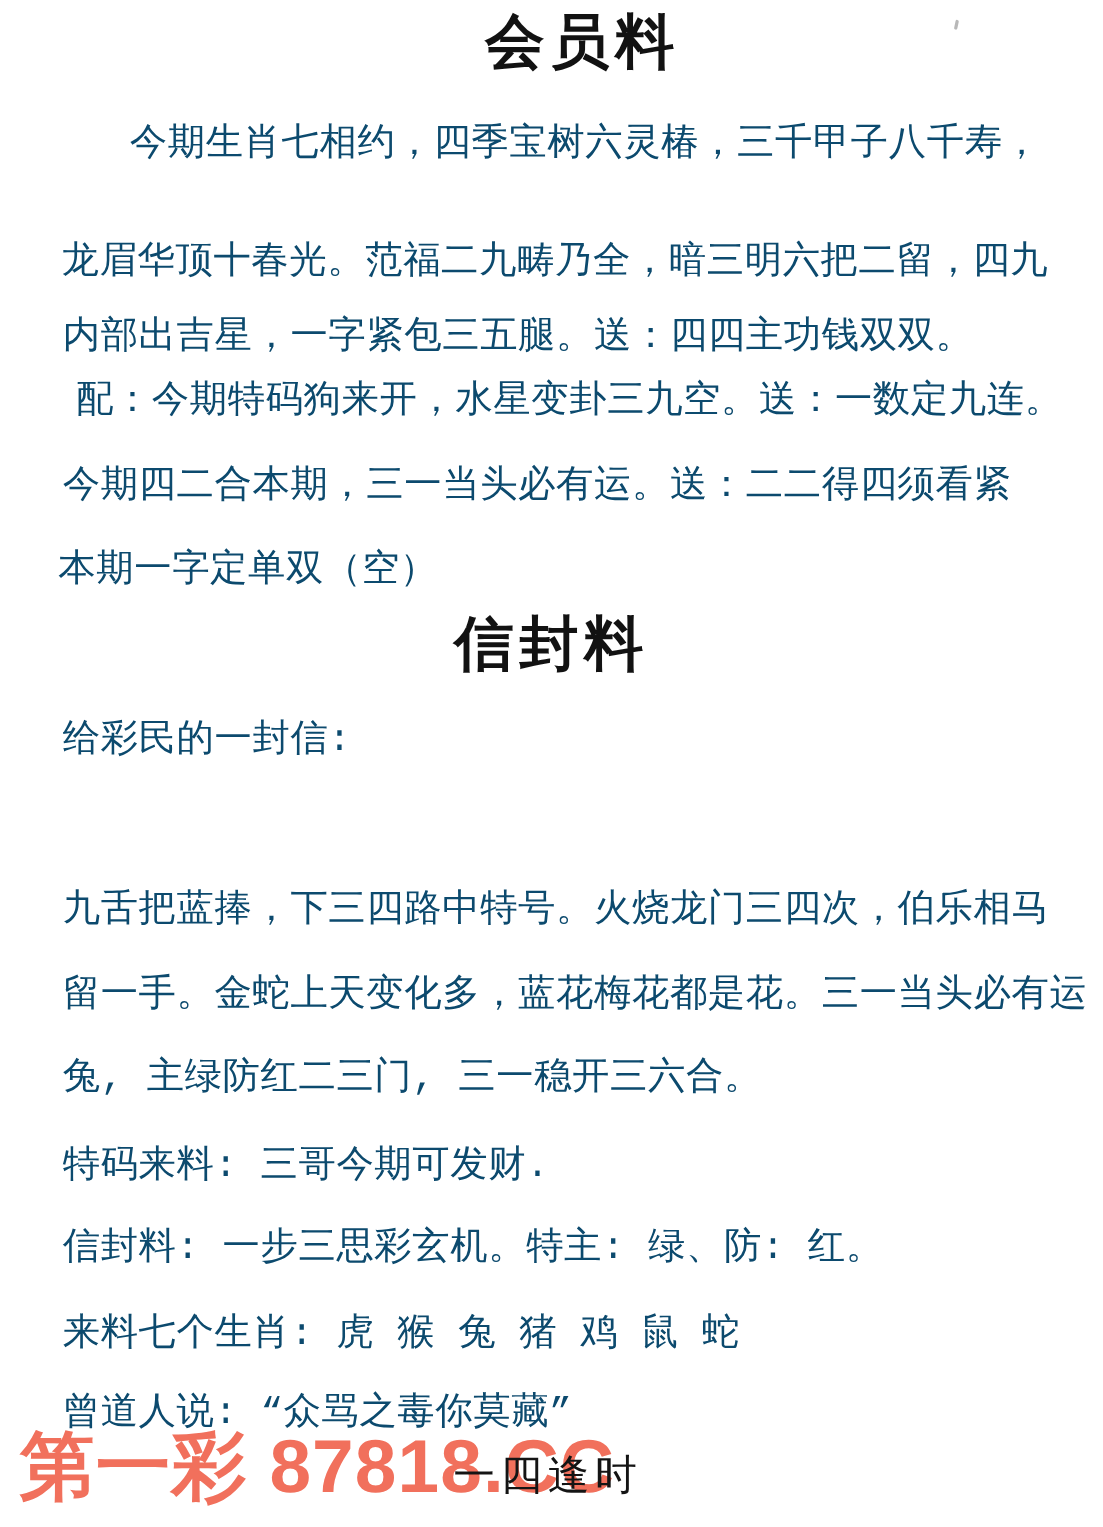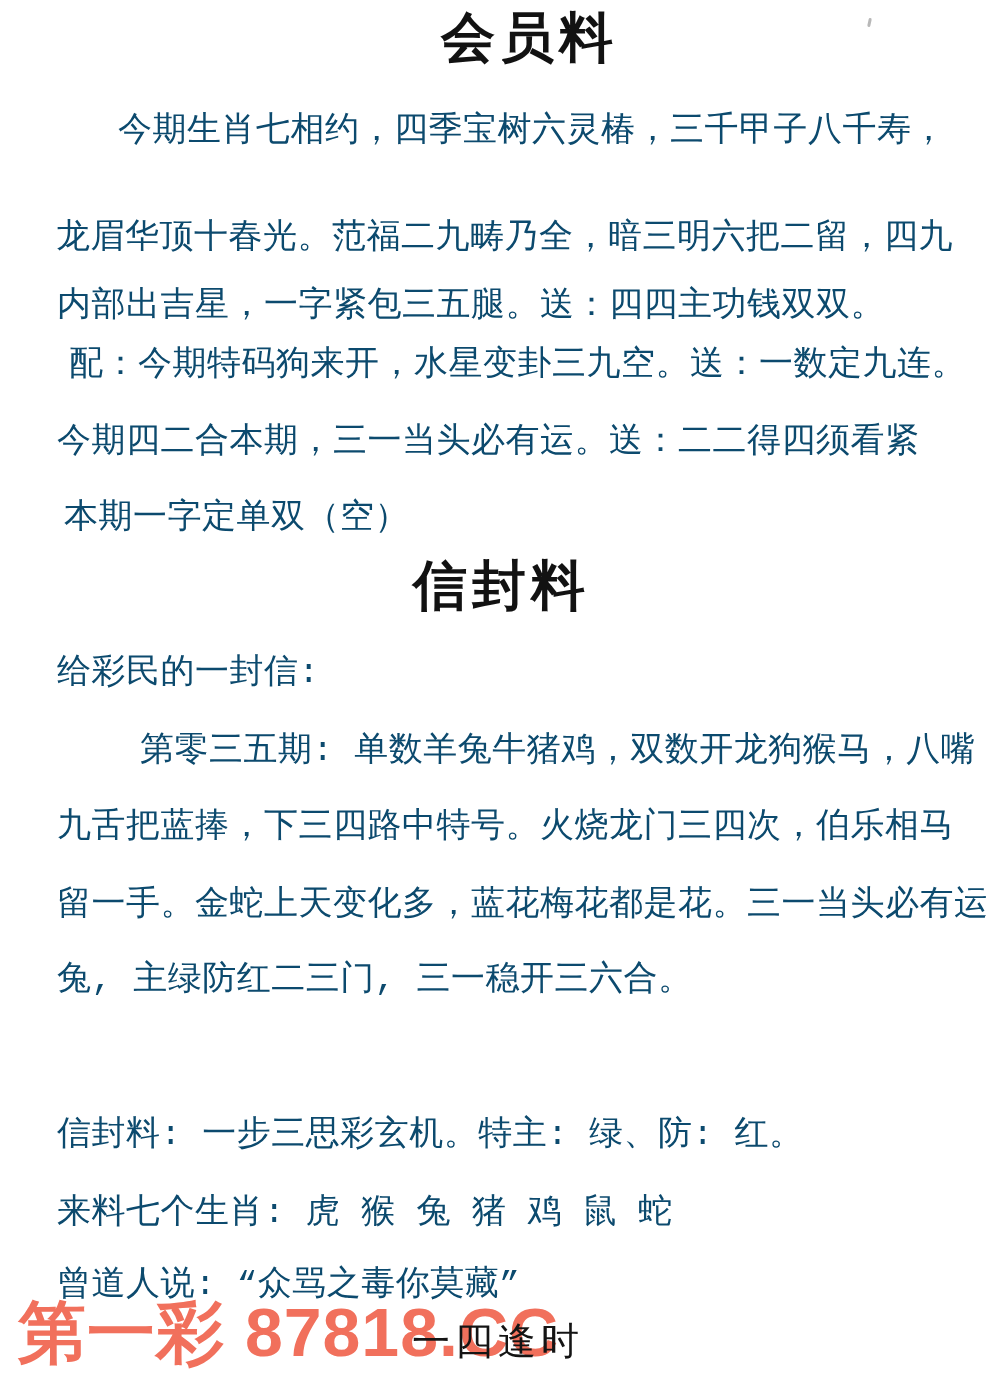"本期一字定单双（空）" div.line { left: 64px -> 53px }
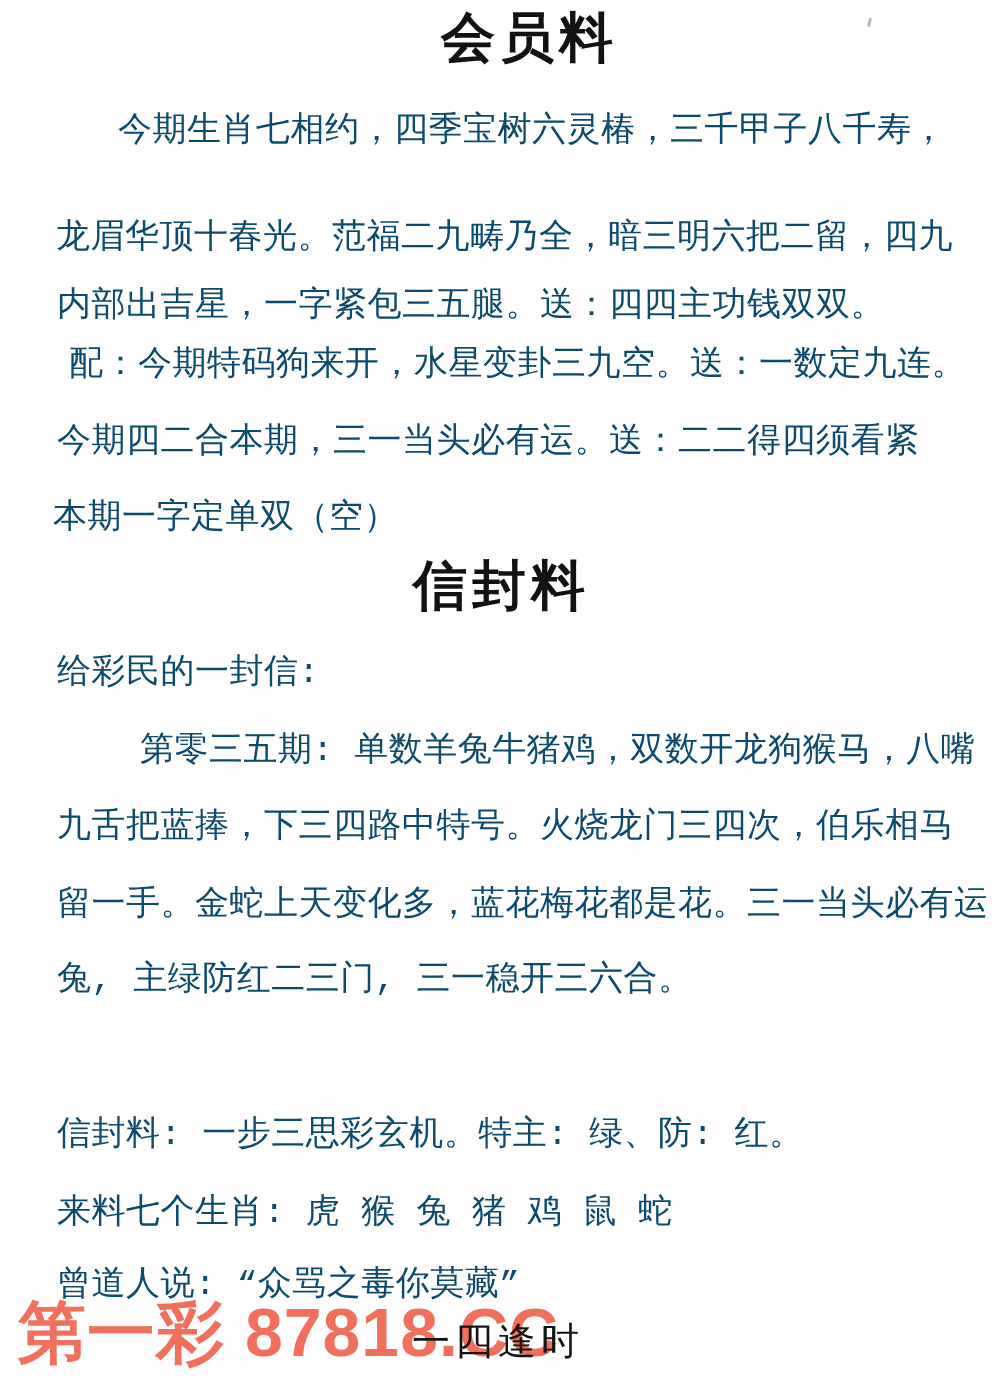"第零三五期: 单数羊兔牛猪鸡，双数开龙狗猴马，八嘴" div.line { html: <div>第零三五期: 单数羊兔牛猪鸡，双数开龙狗猴马，八嘴</div> -> none }
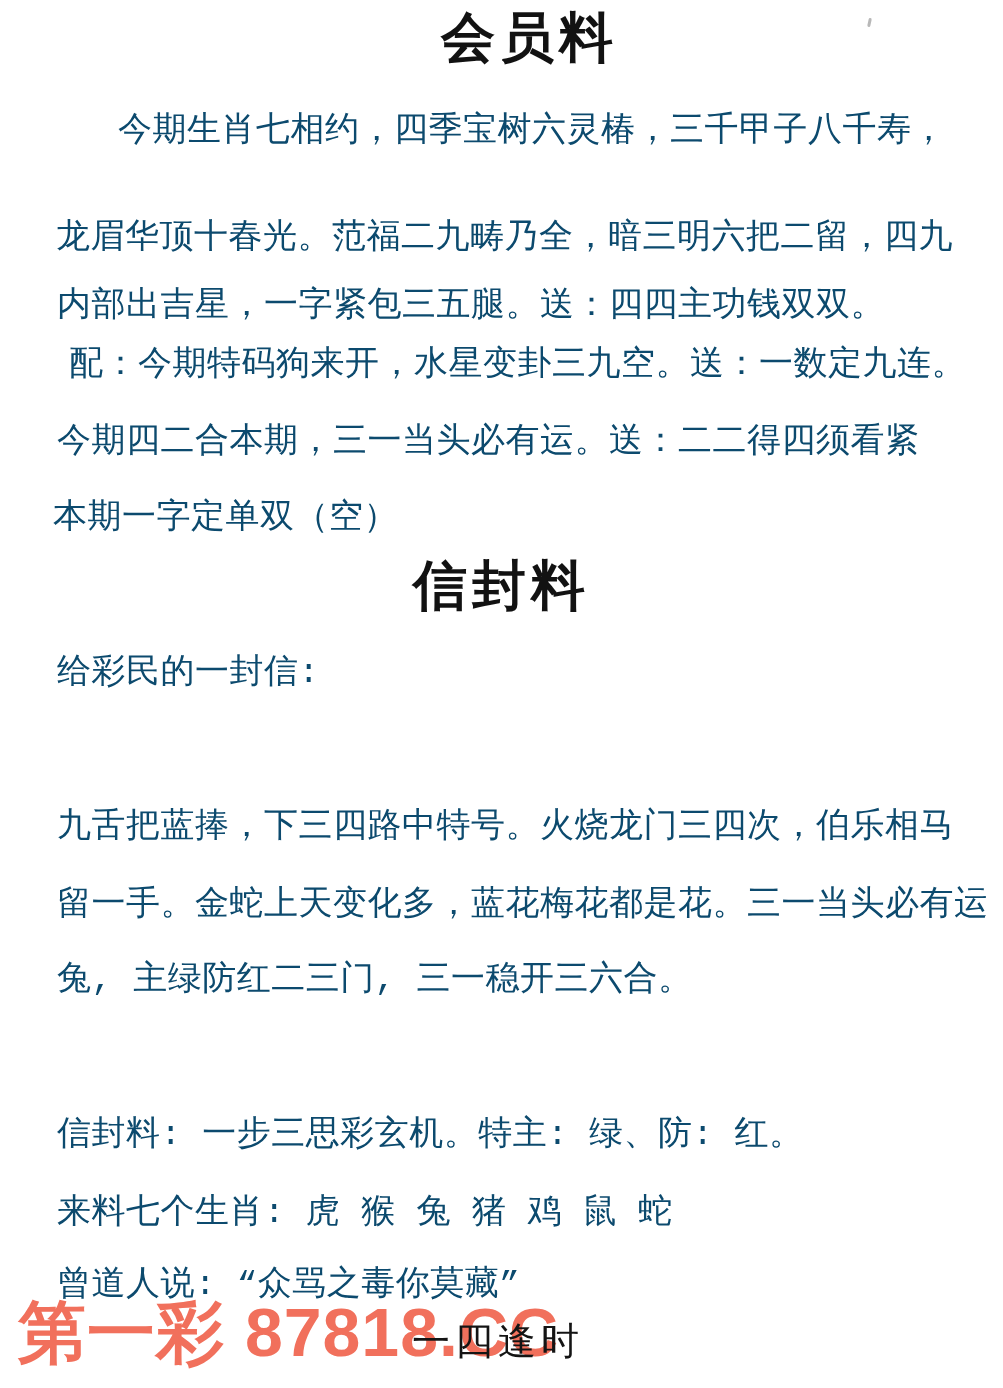"特码来料: 三哥今期可发财." div.line { html: none -> <div>特码来料: 三哥今期可发财.</div> }
